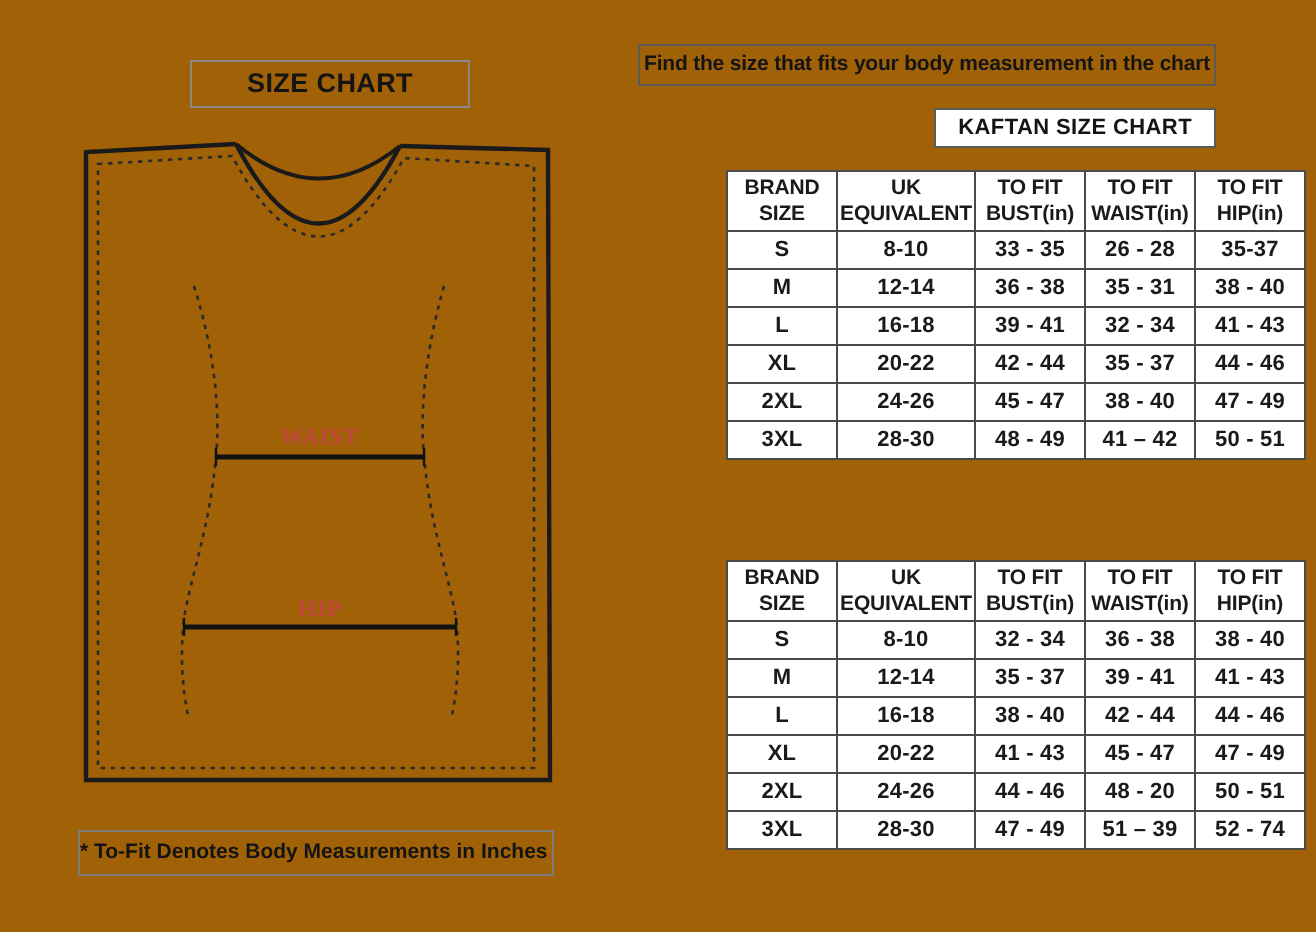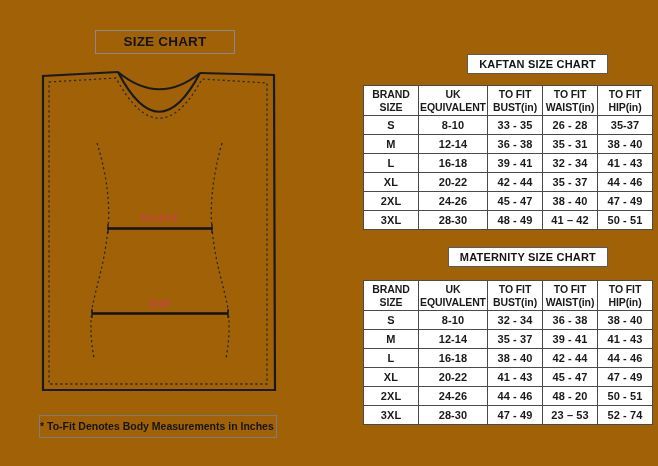"Find the size that fits" div.instruction-box { html: none -> <div>Find the size that fits your body measurement in the chart</div> }
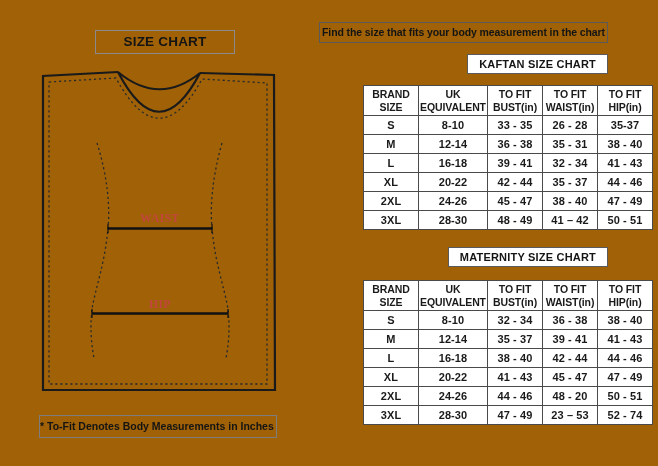"MATERNITY SIZE CHART" div.chart-title-row { html: <div> <span>MATERNITY SIZE CHART</span> </div> -> none }
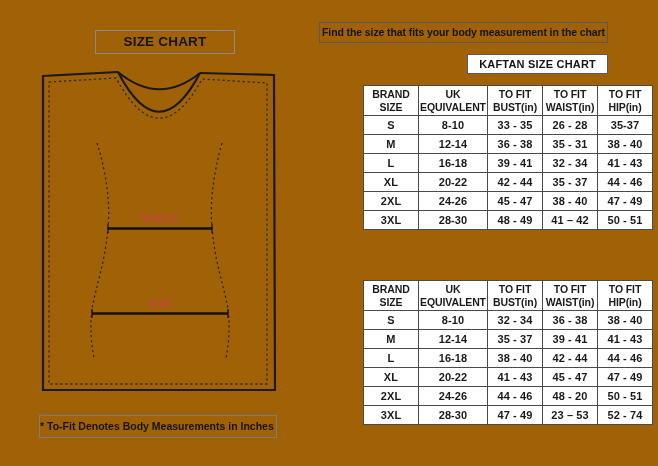"23 – 53" td { text: 23 – 53 -> 51 – 39 }
